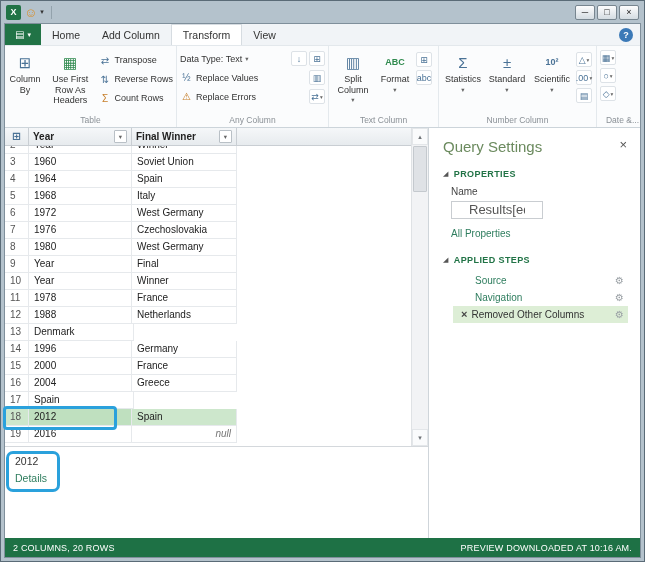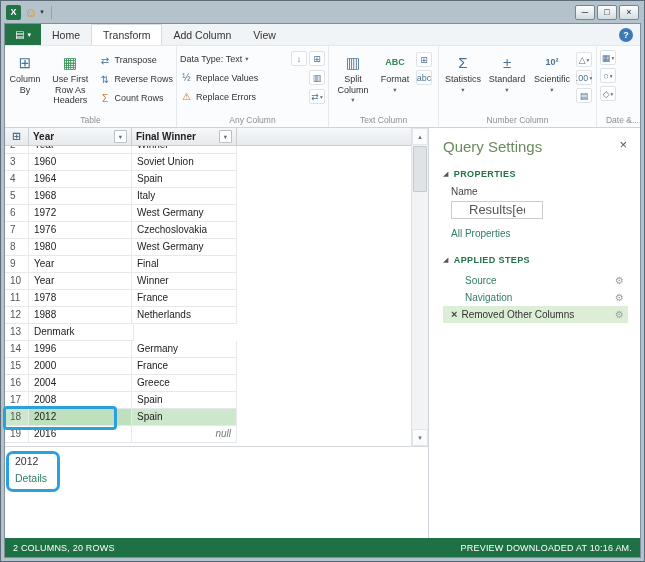"Transform" div.tab { order: before "Add Column" -> after "Add Column" }
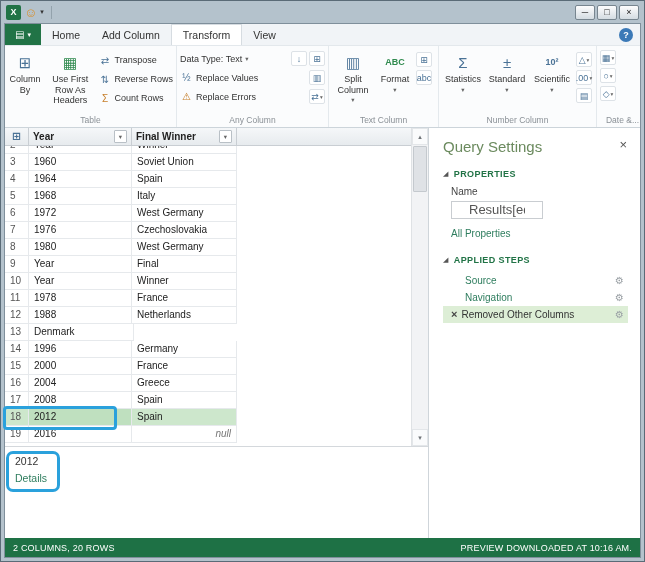"Source" .steps { margin-left: none -> 10px }
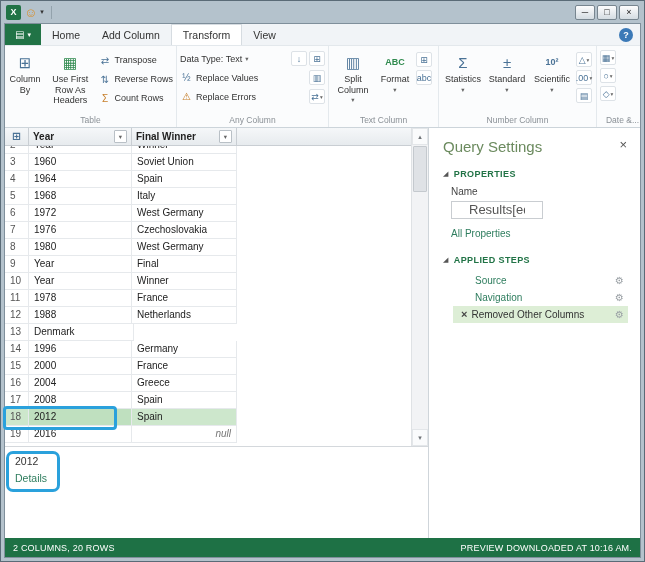"2008" div.gc { html: <div>2008</div> -> none }
